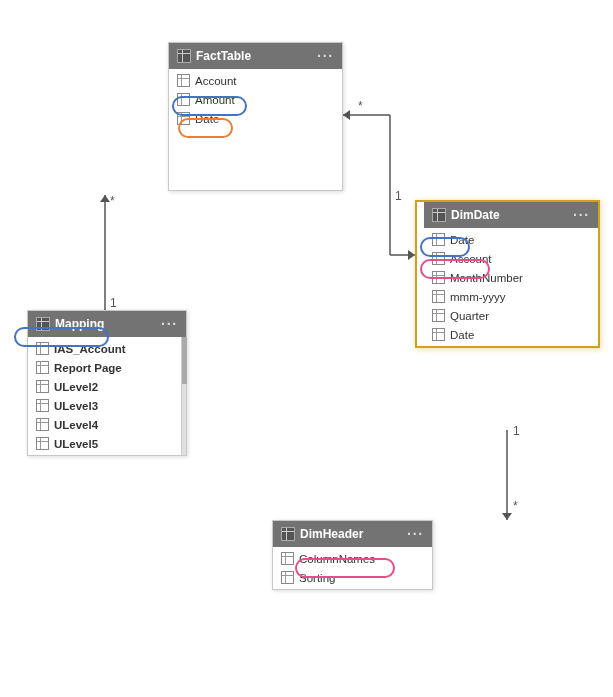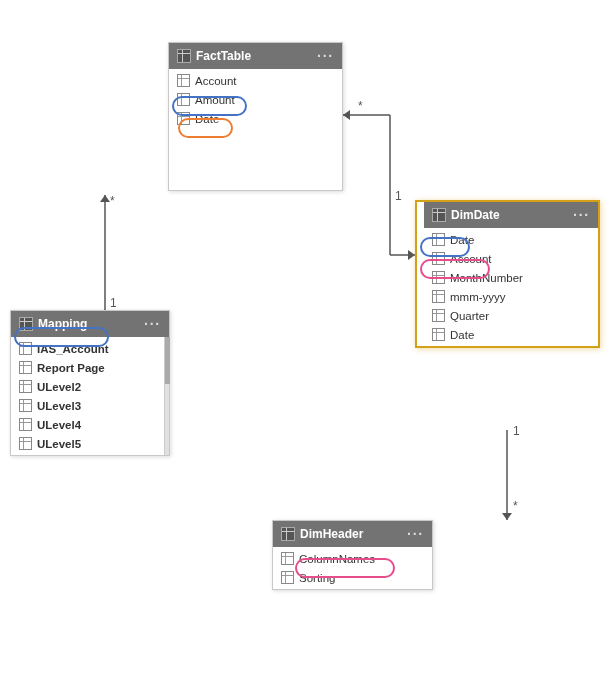"Mapping" div.table-card { left: 10px -> 27px }
